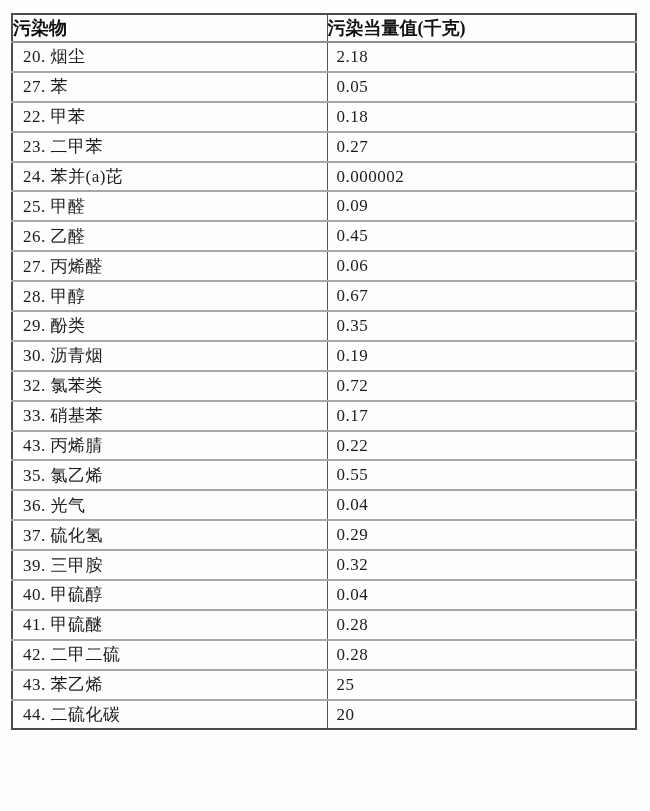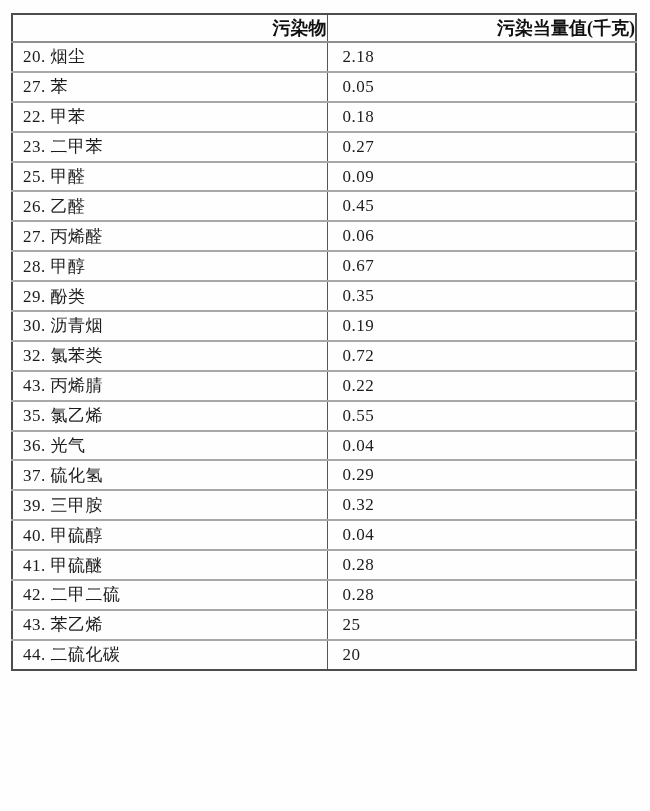"污染物" .pollutant-table th { text-align: right -> left }
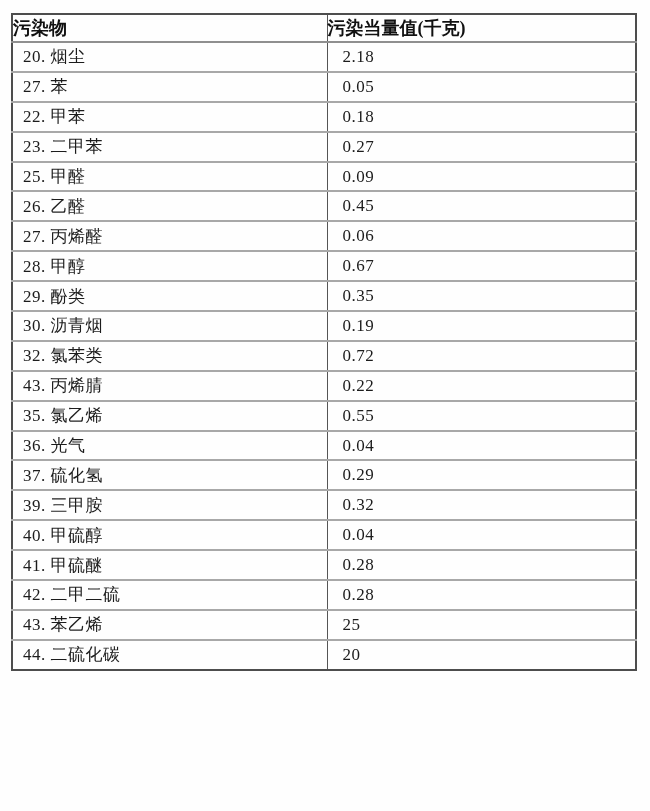"2.18" .pollutant-table td.col-value { padding-left: 15px -> 9px }
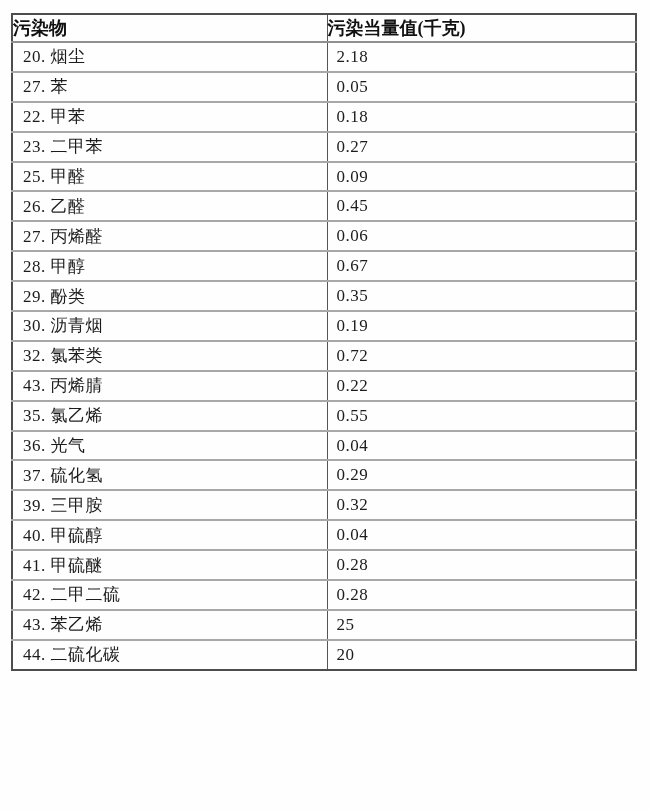"24. 苯并(a)芘" tr { html: none -> <tr> <td>24. 苯并(a)芘</td> <td>0.000002</td> </tr> }
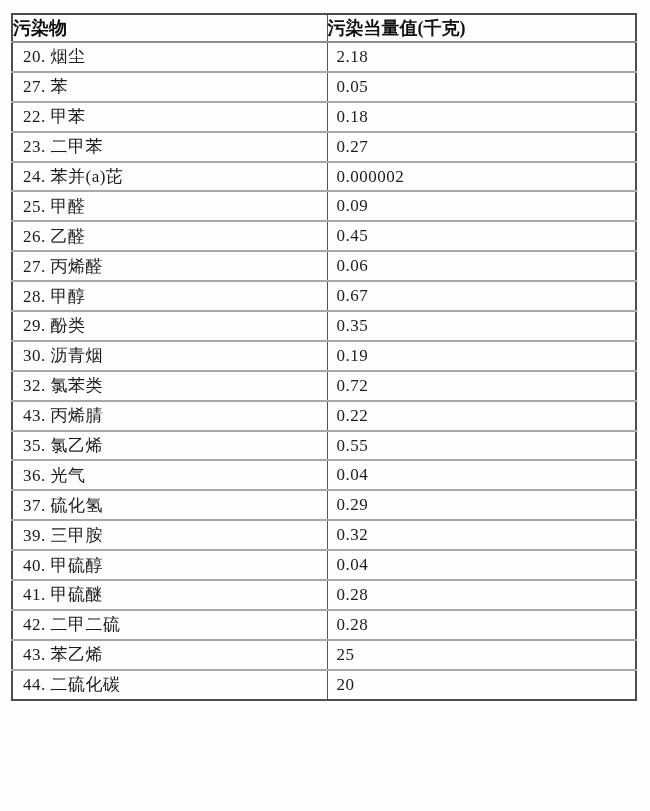"33. 硝基苯" tr { html: none -> <tr> <td>33. 硝基苯</td> <td>0.17</td> </tr> }
